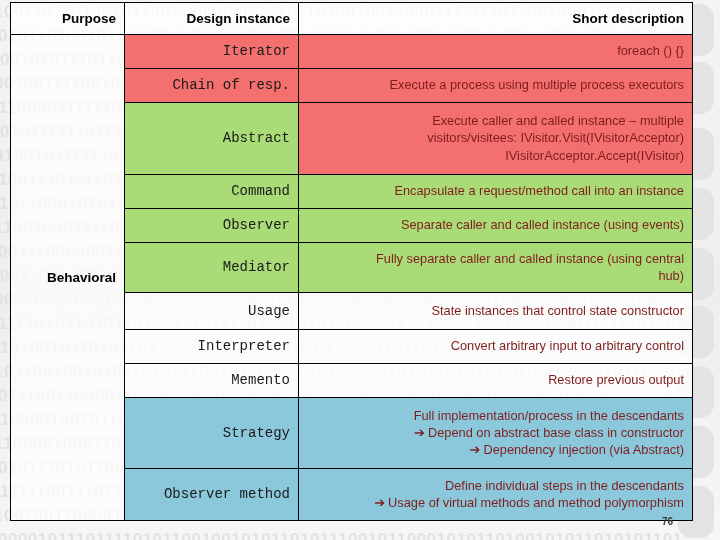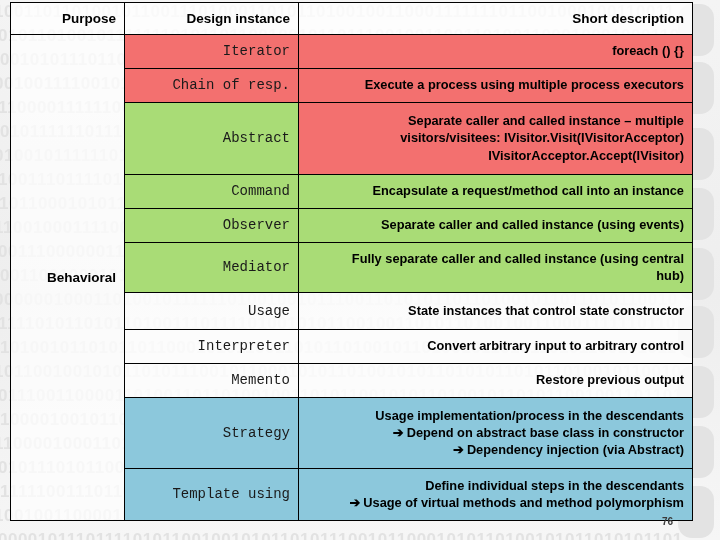"foreach () {}" .desc-cell { color: #000000 -> #7f1d1d; font-weight: bold -> normal }
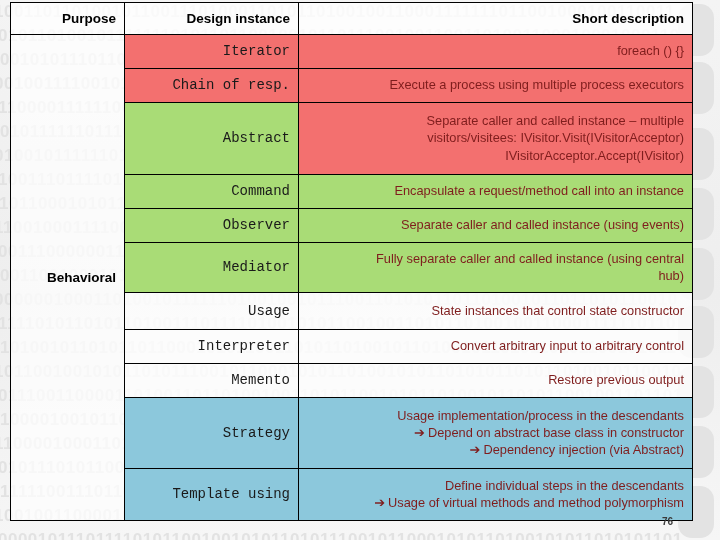"Separate caller and called instance –" span.arrow-line { text: Separate -> Execute }
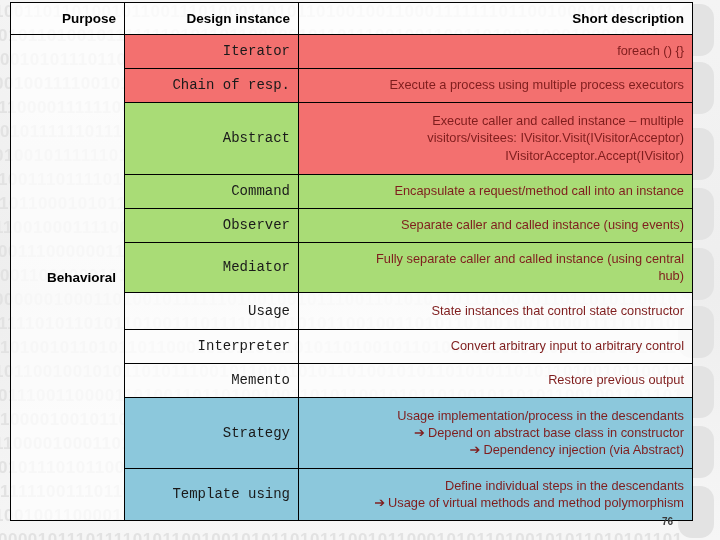"Usage implementation/process in the" span.arrow-line { text: Usage -> Full }
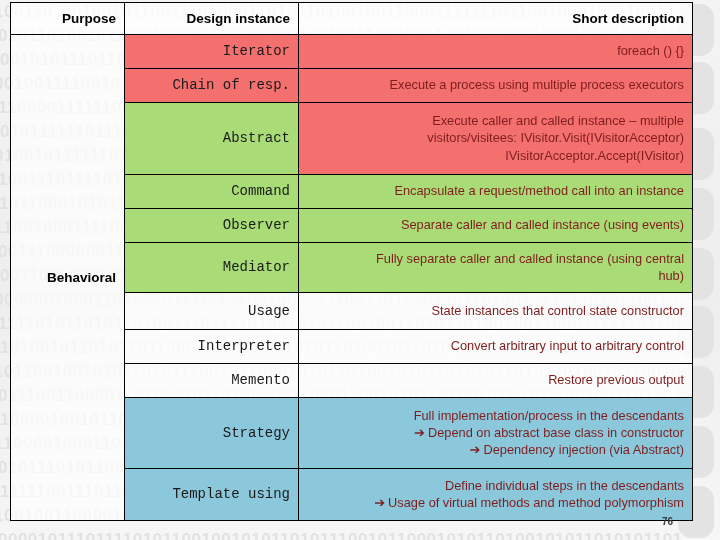"Template using" td.pattern-cell { text: Template using -> Observer method }
